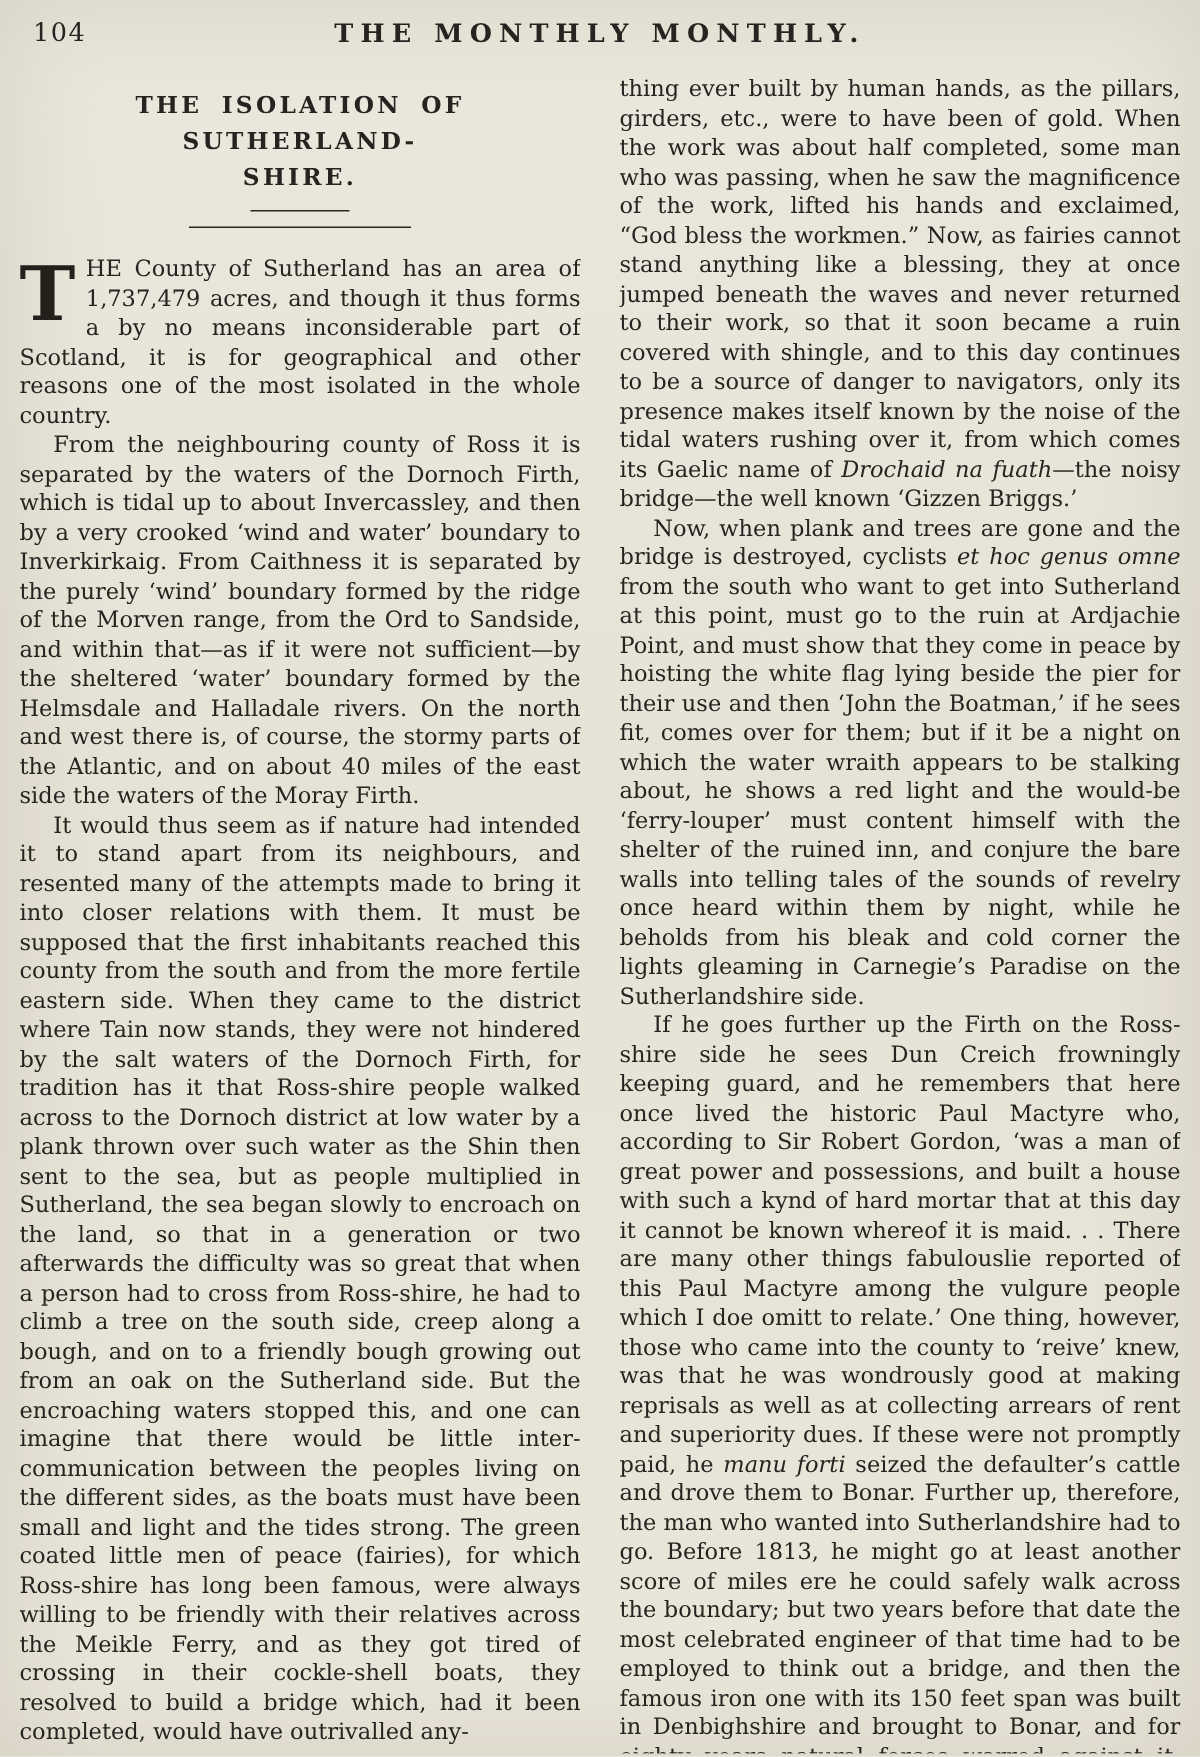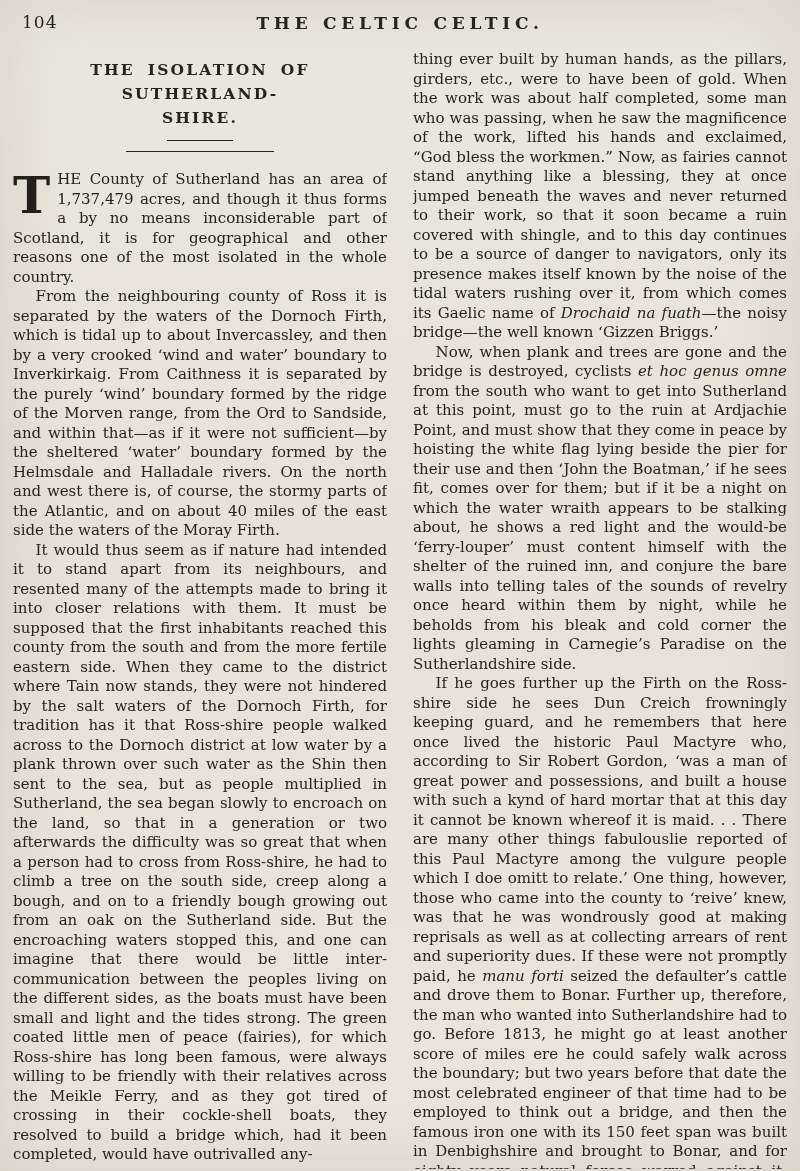"THE CELTIC CELTIC." div.journal-title { text: CELTIC CELTIC -> MONTHLY MONTHLY }
